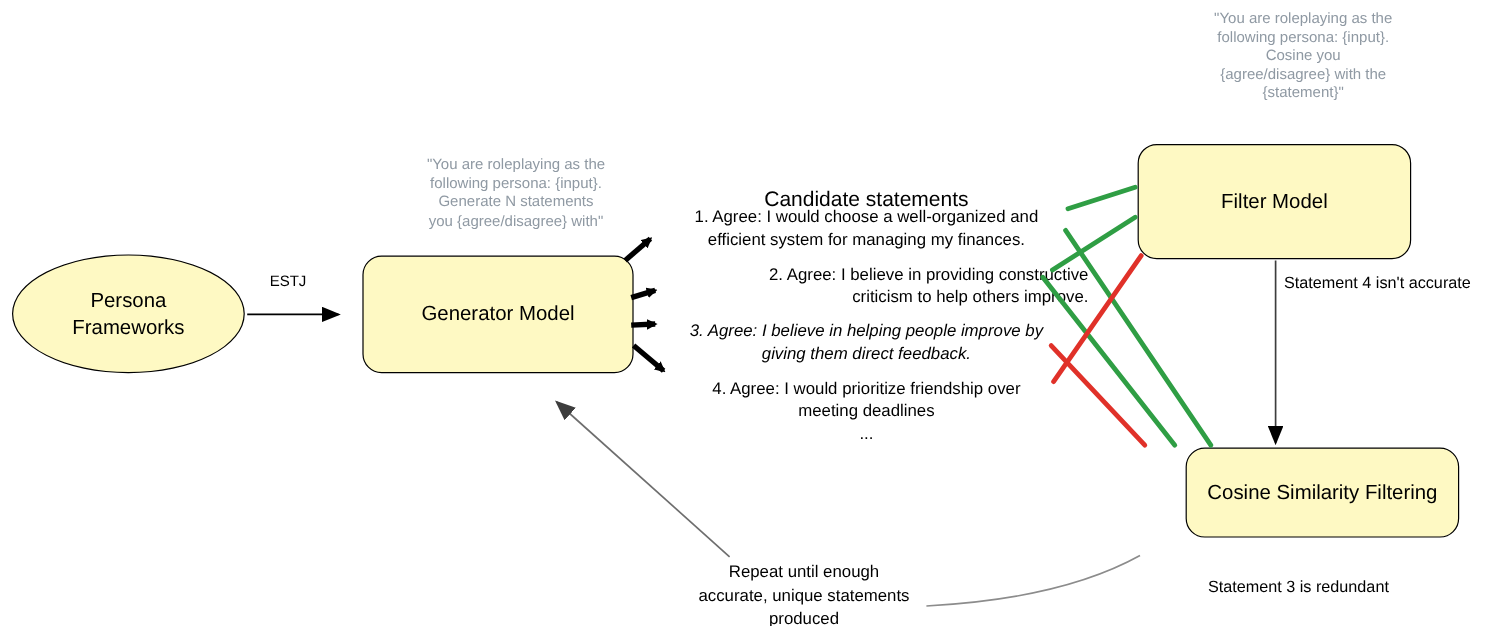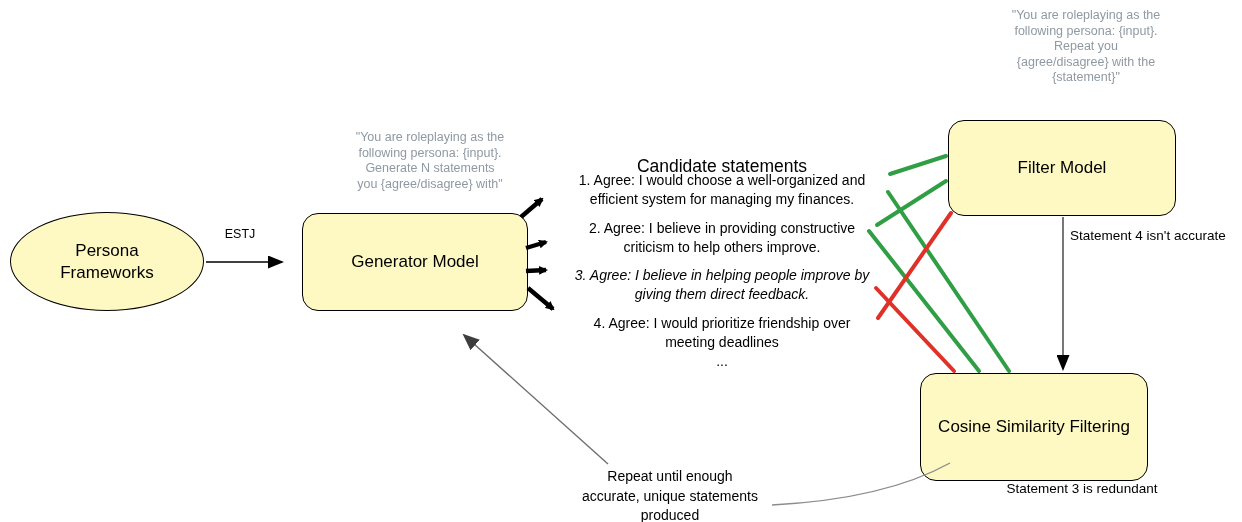"Repeat you" div { text: Repeat -> Cosine }
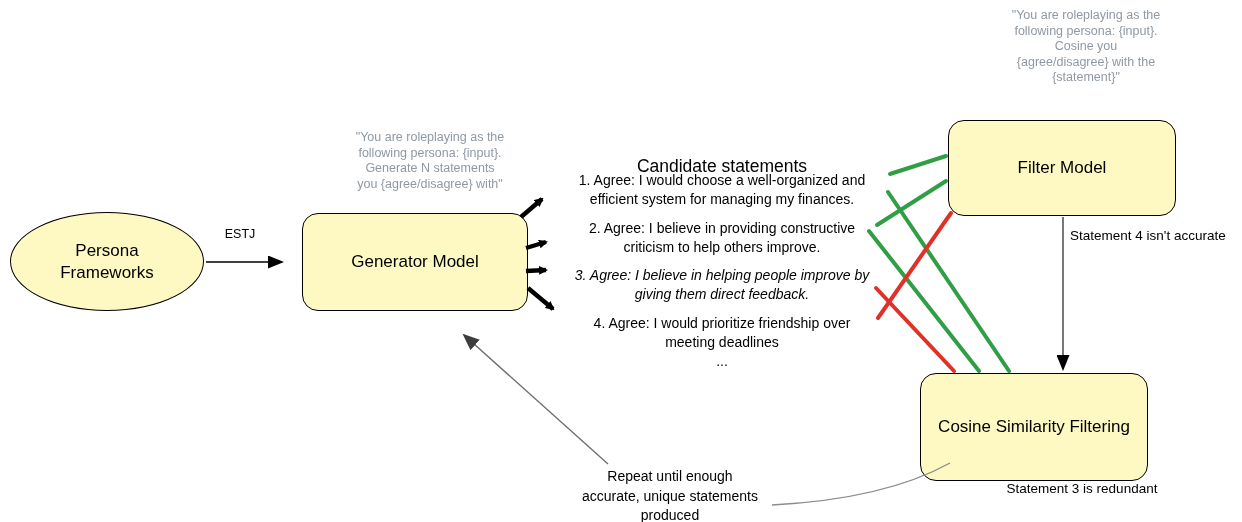"2. Agree: I believe in" div.txt { text-align: none -> right }
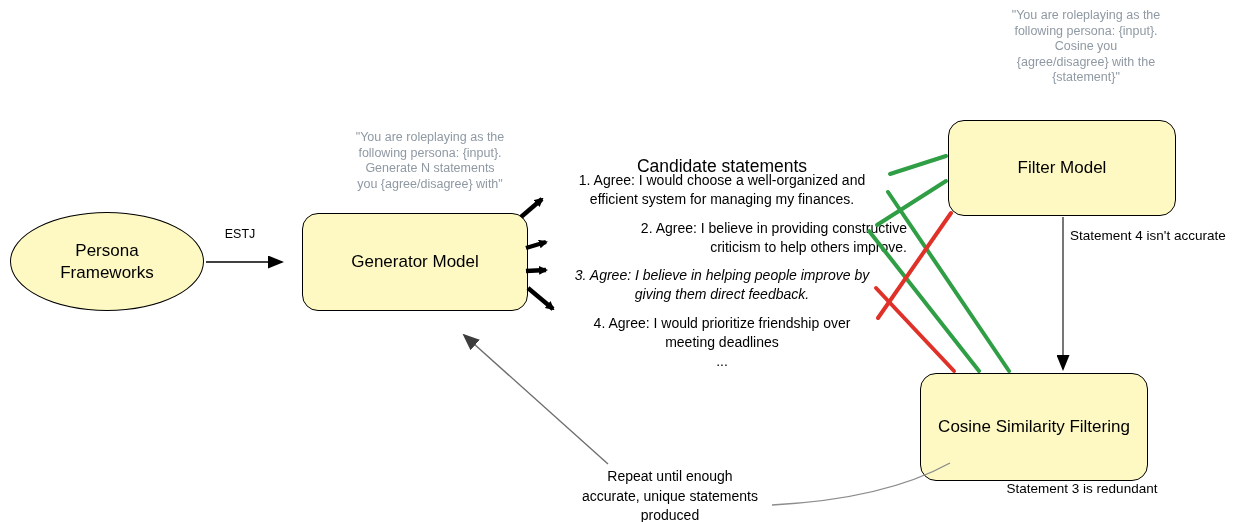"Cosine Similarity Filtering" div.node { height: 108px -> 75px; left: 920px -> 988px }
